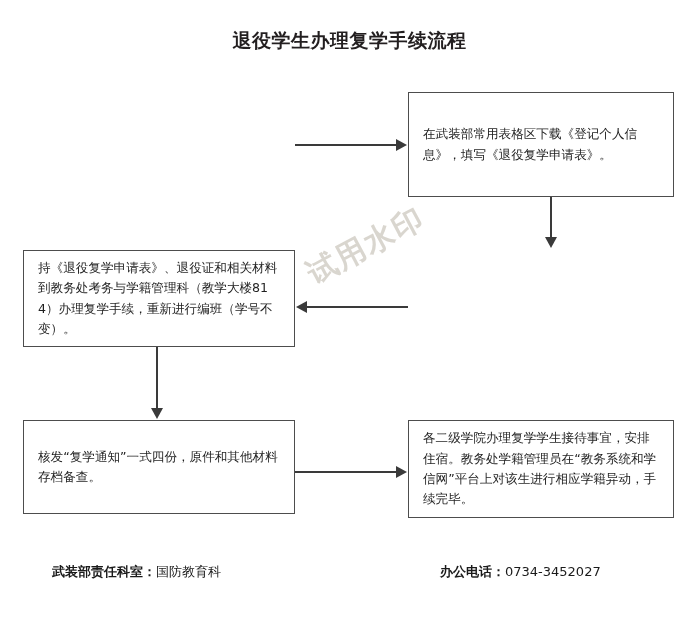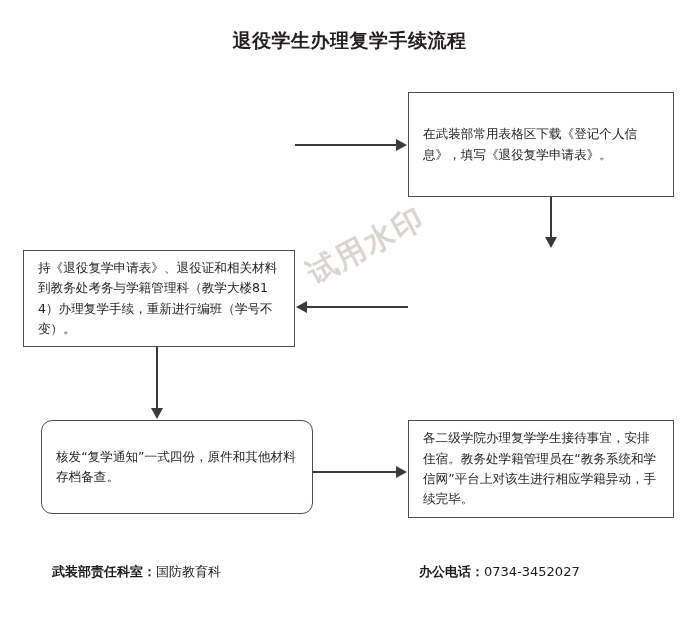"核发“复学通知”一式四份，原件和其他材料存档备查。" #node-5 { border-radius: 11px -> none; left: 41px -> 23px }
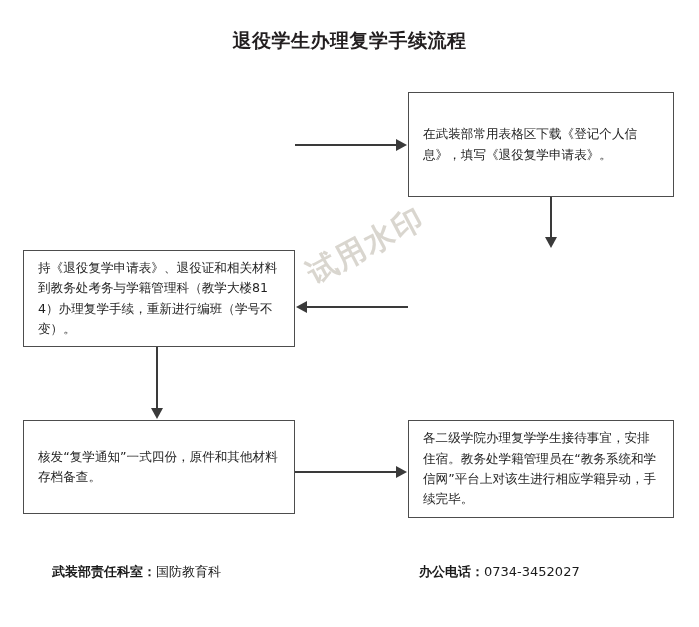"办公电话：0734-3452027" .footer-right { left: 419px -> 440px }
